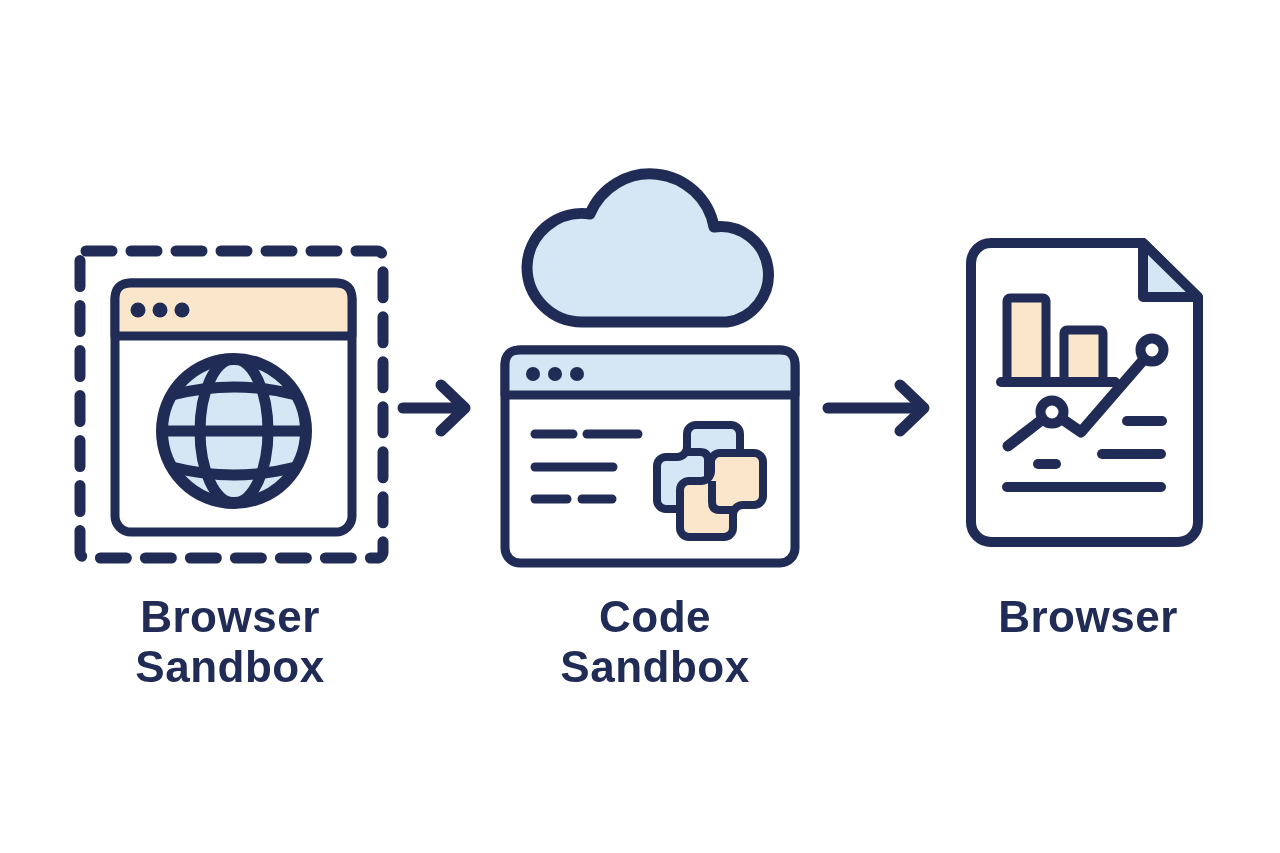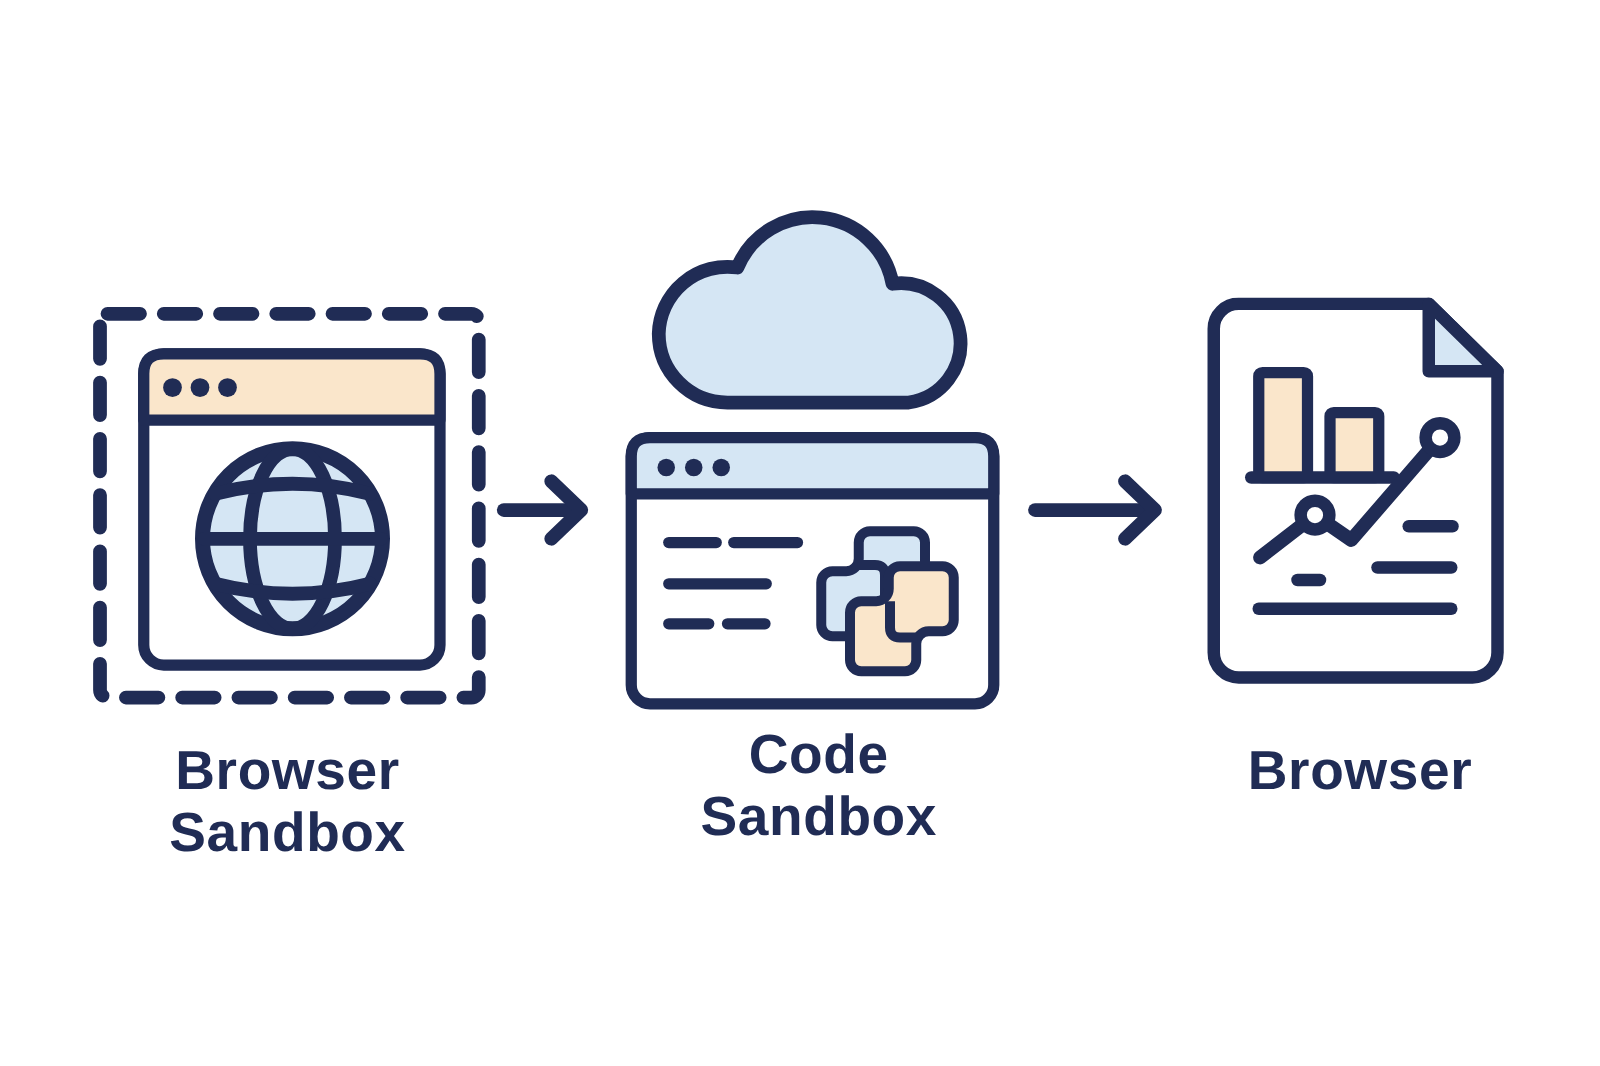"Code" div.label { top: 579px -> 592px }
